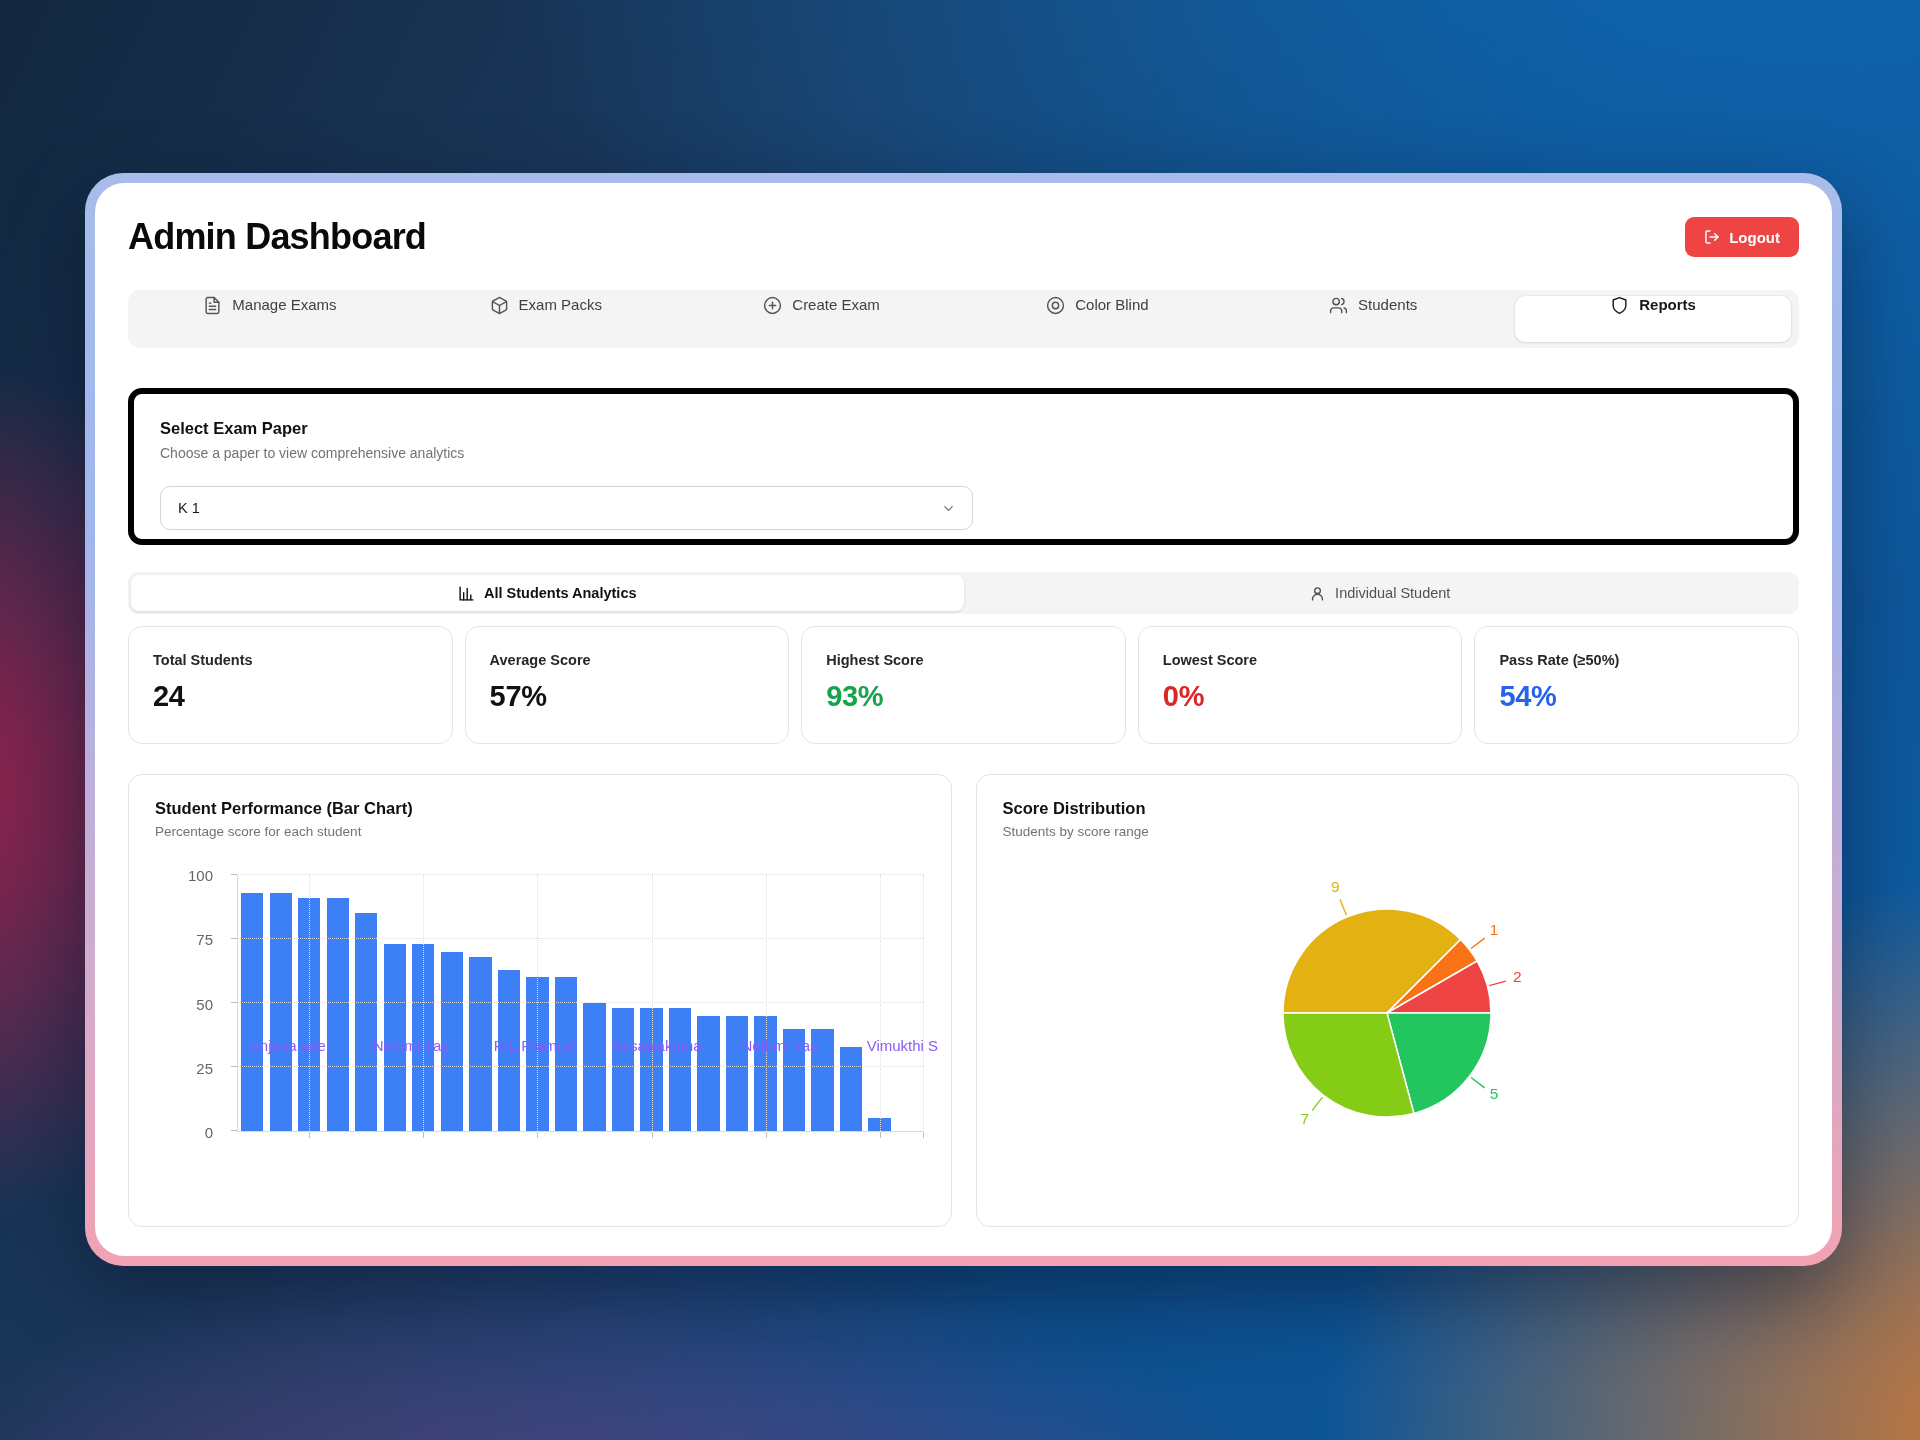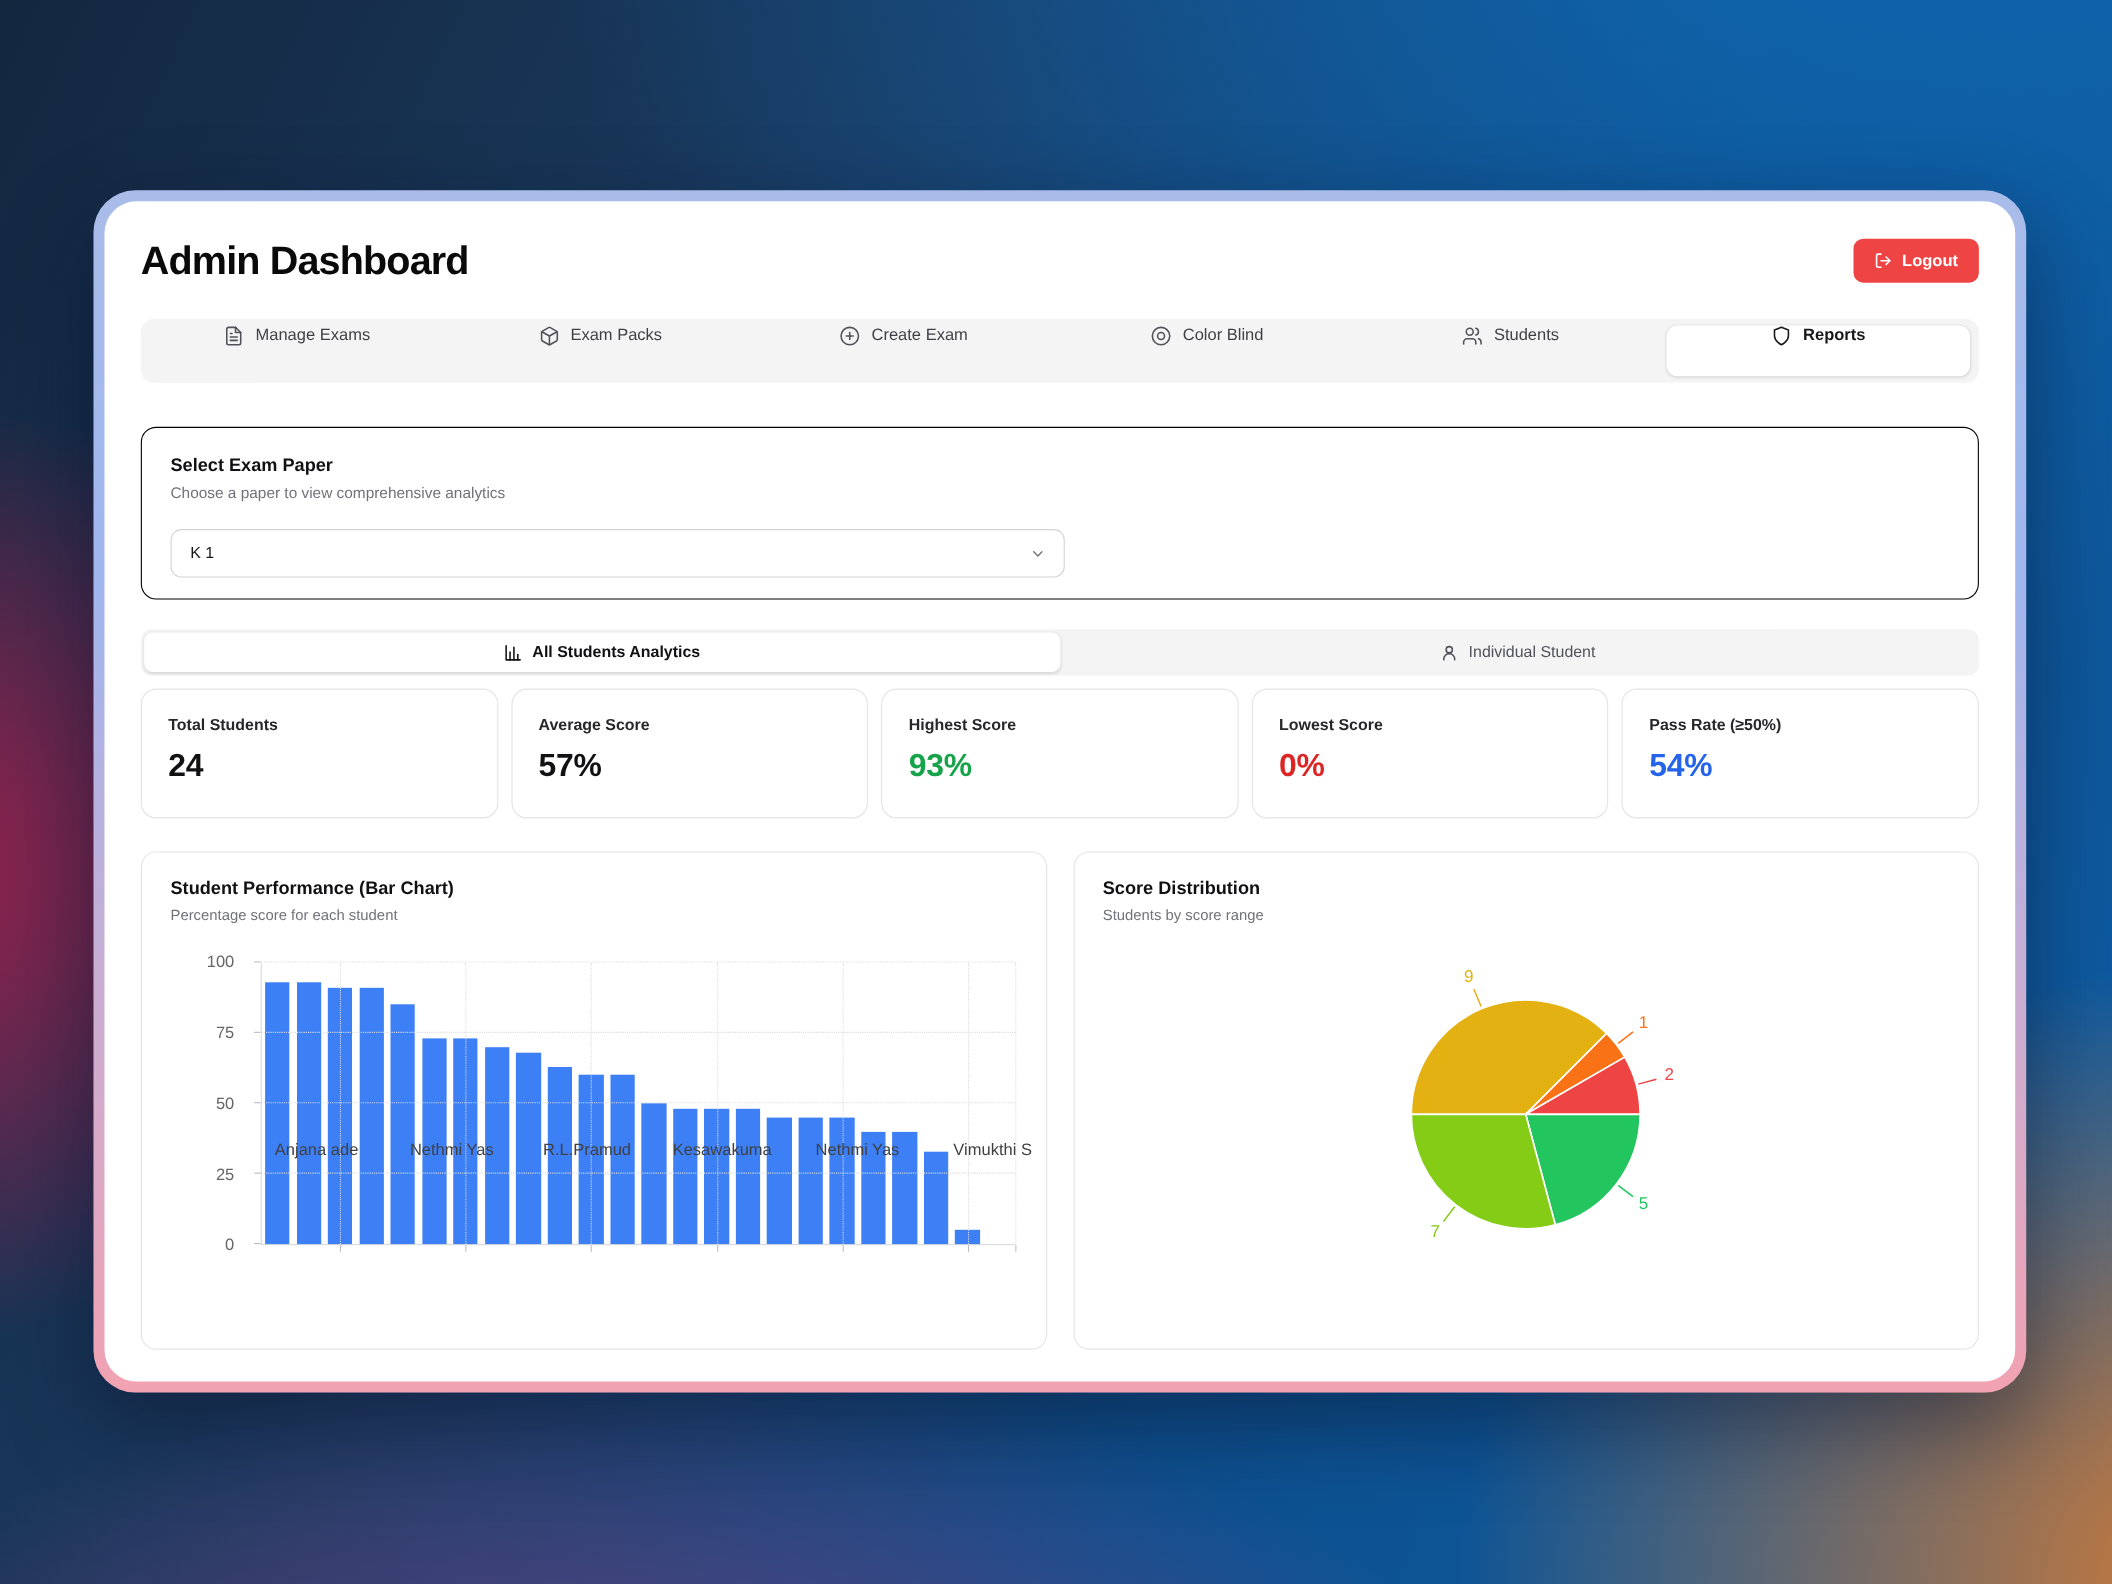"Select Exam Paper" .select-card { border: 1px solid #000000 -> 6px solid #000000 }
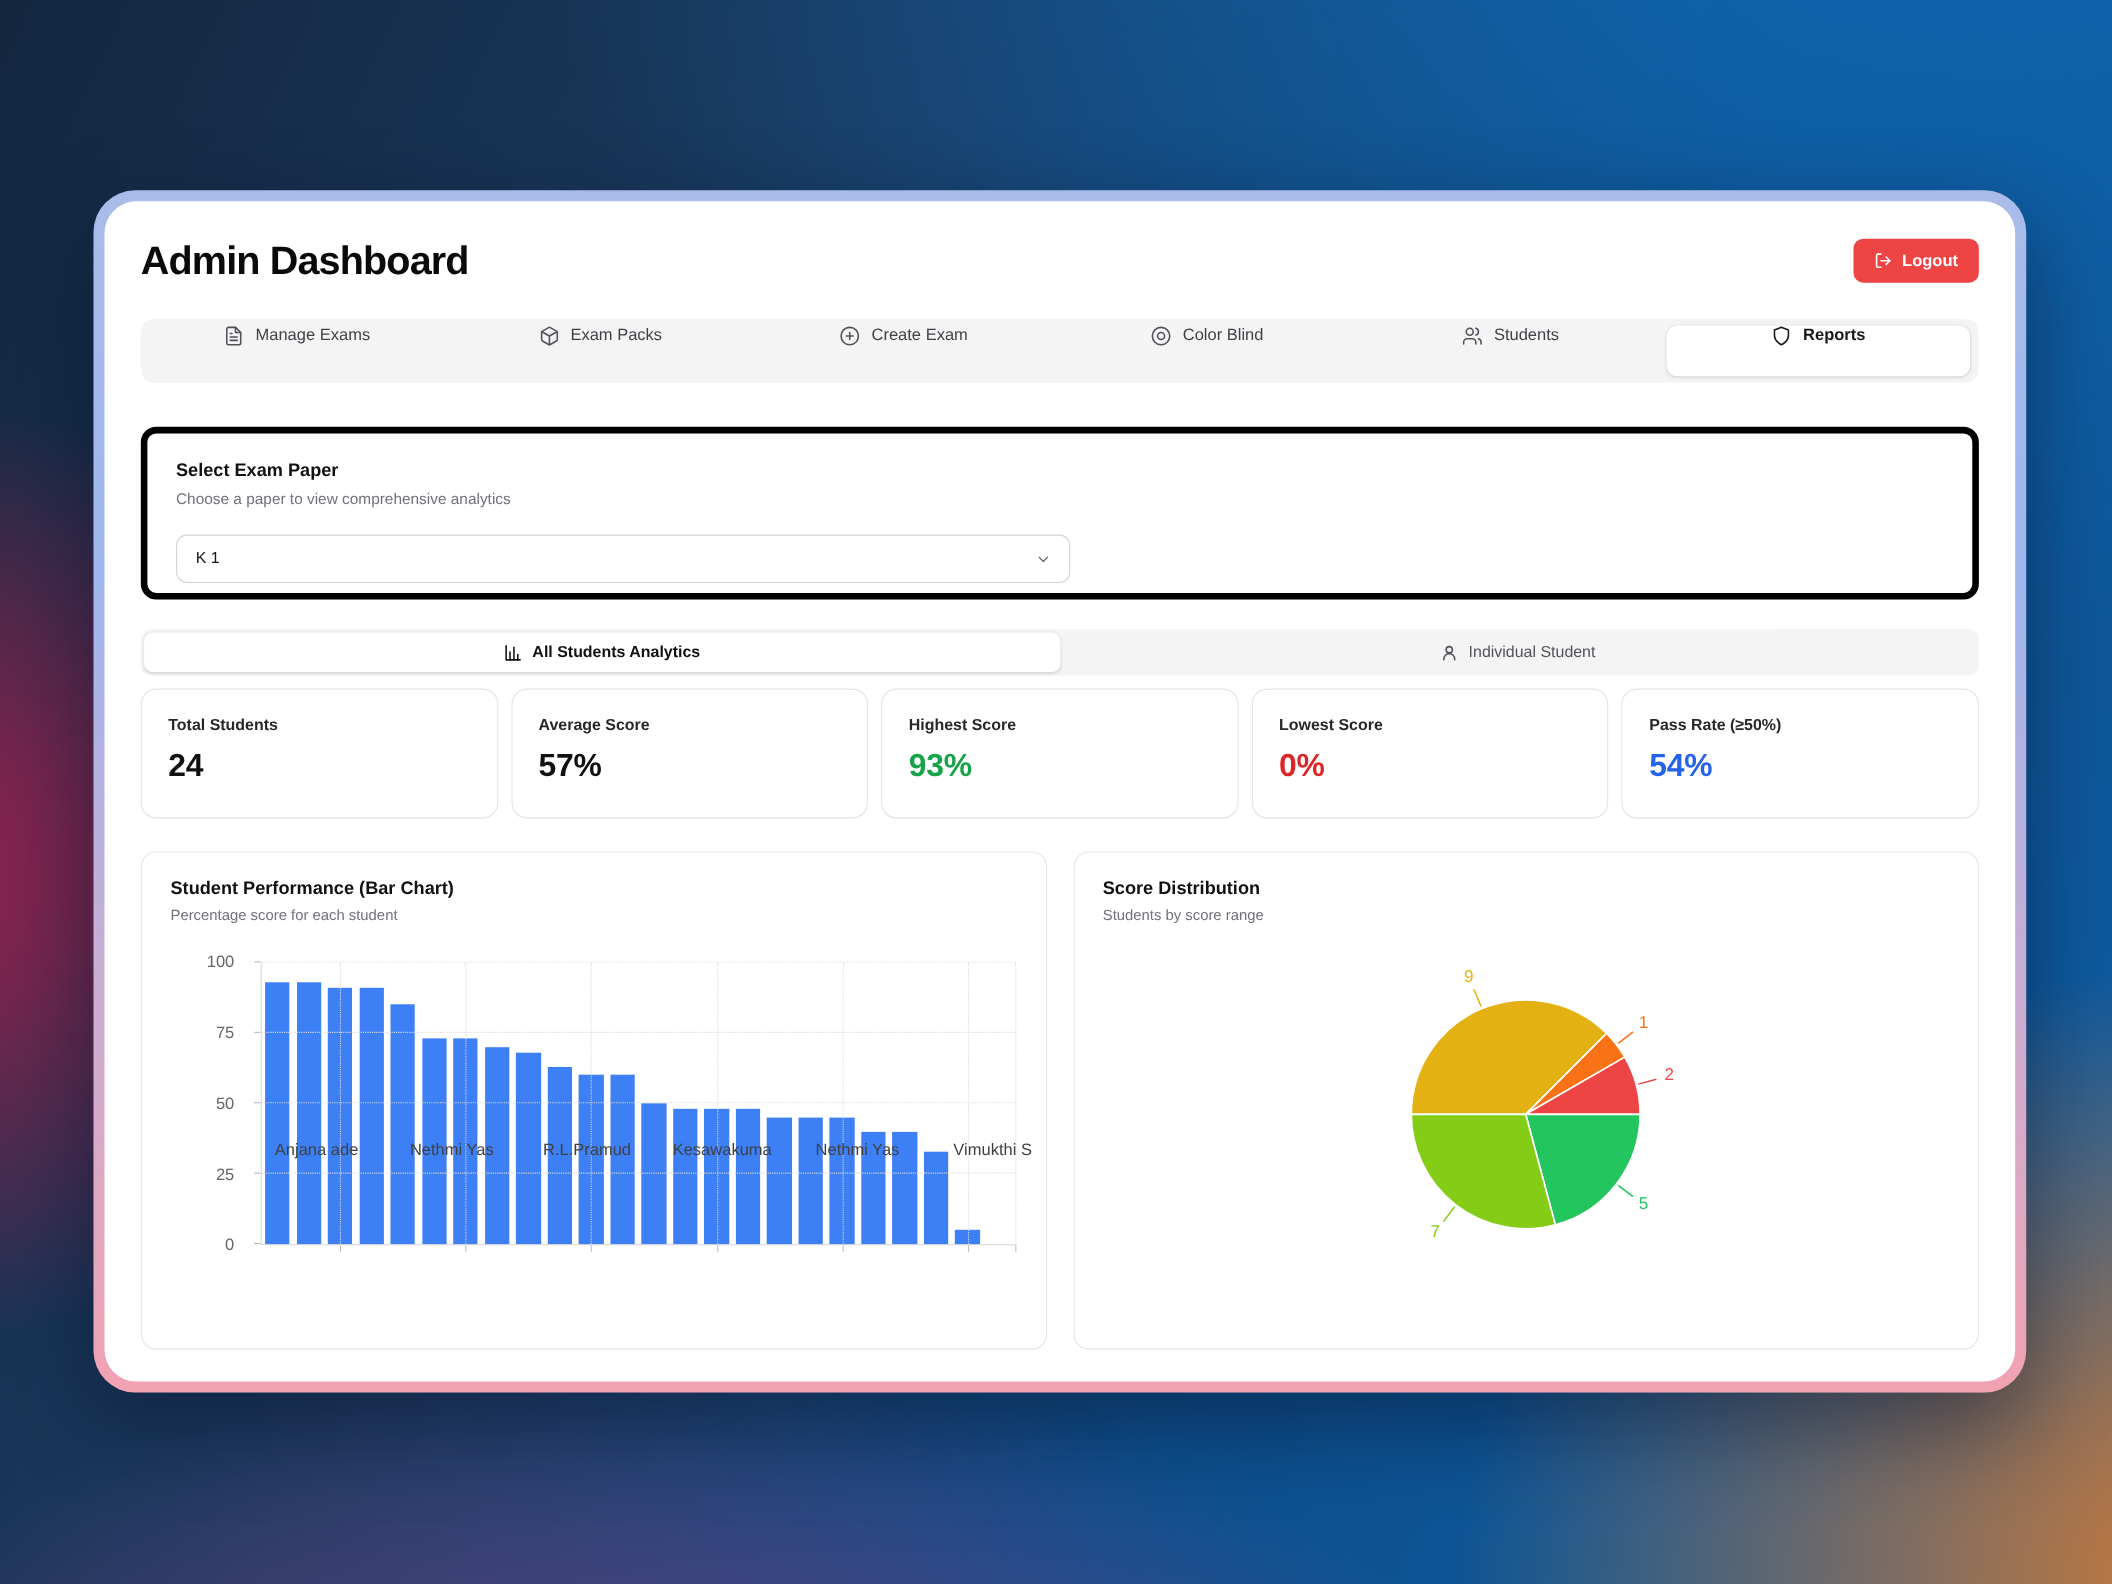"Anjana ade" .xlab { color: #404040 -> #8b5cf6 }
